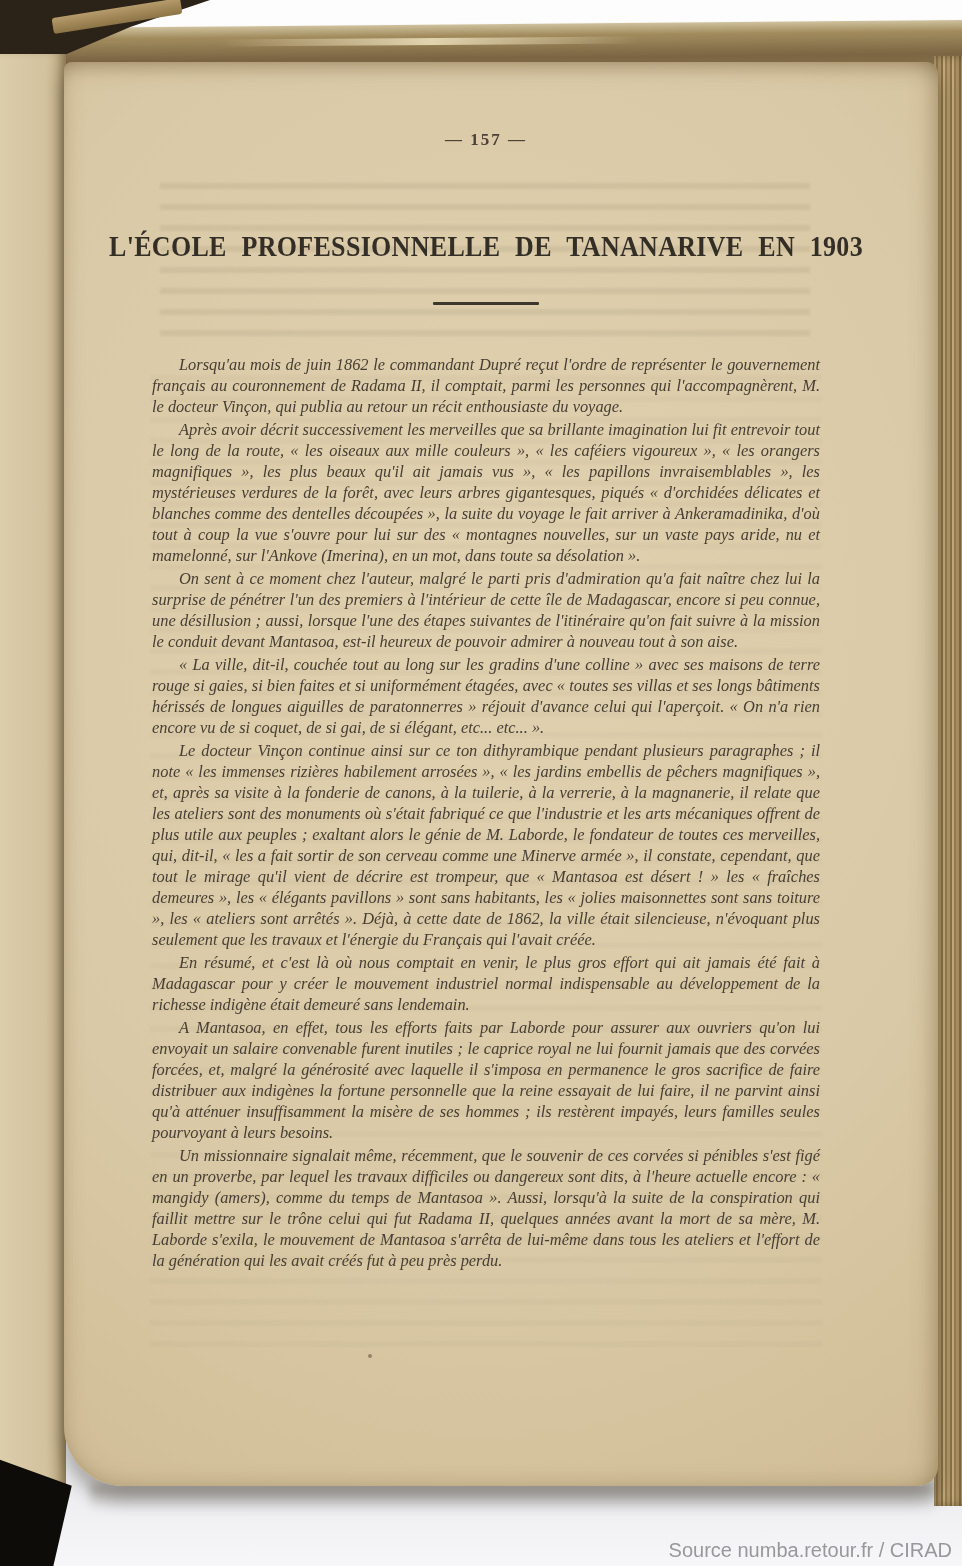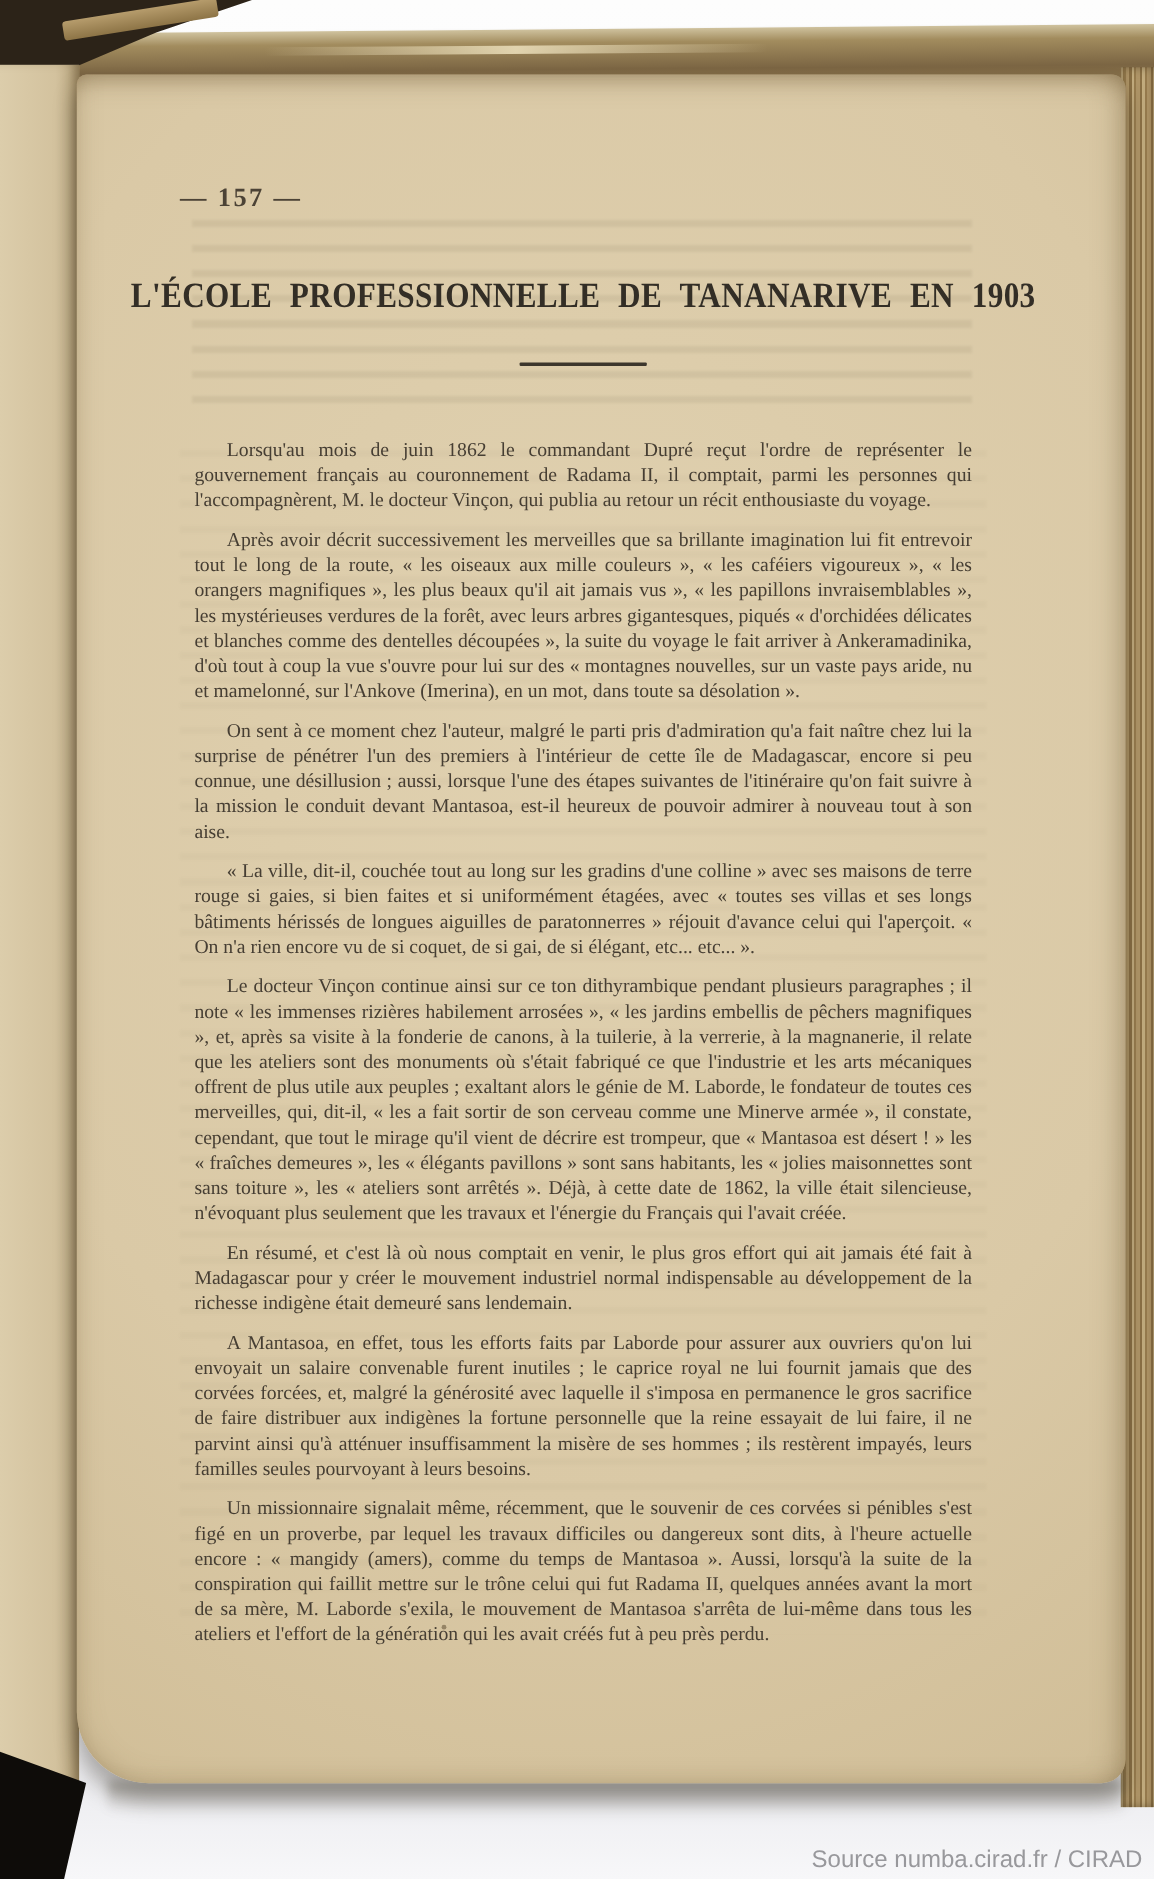"— 157 —" .page-number { font-size: 22px -> 17px; text-align: left -> center; top: 90px -> 68px }
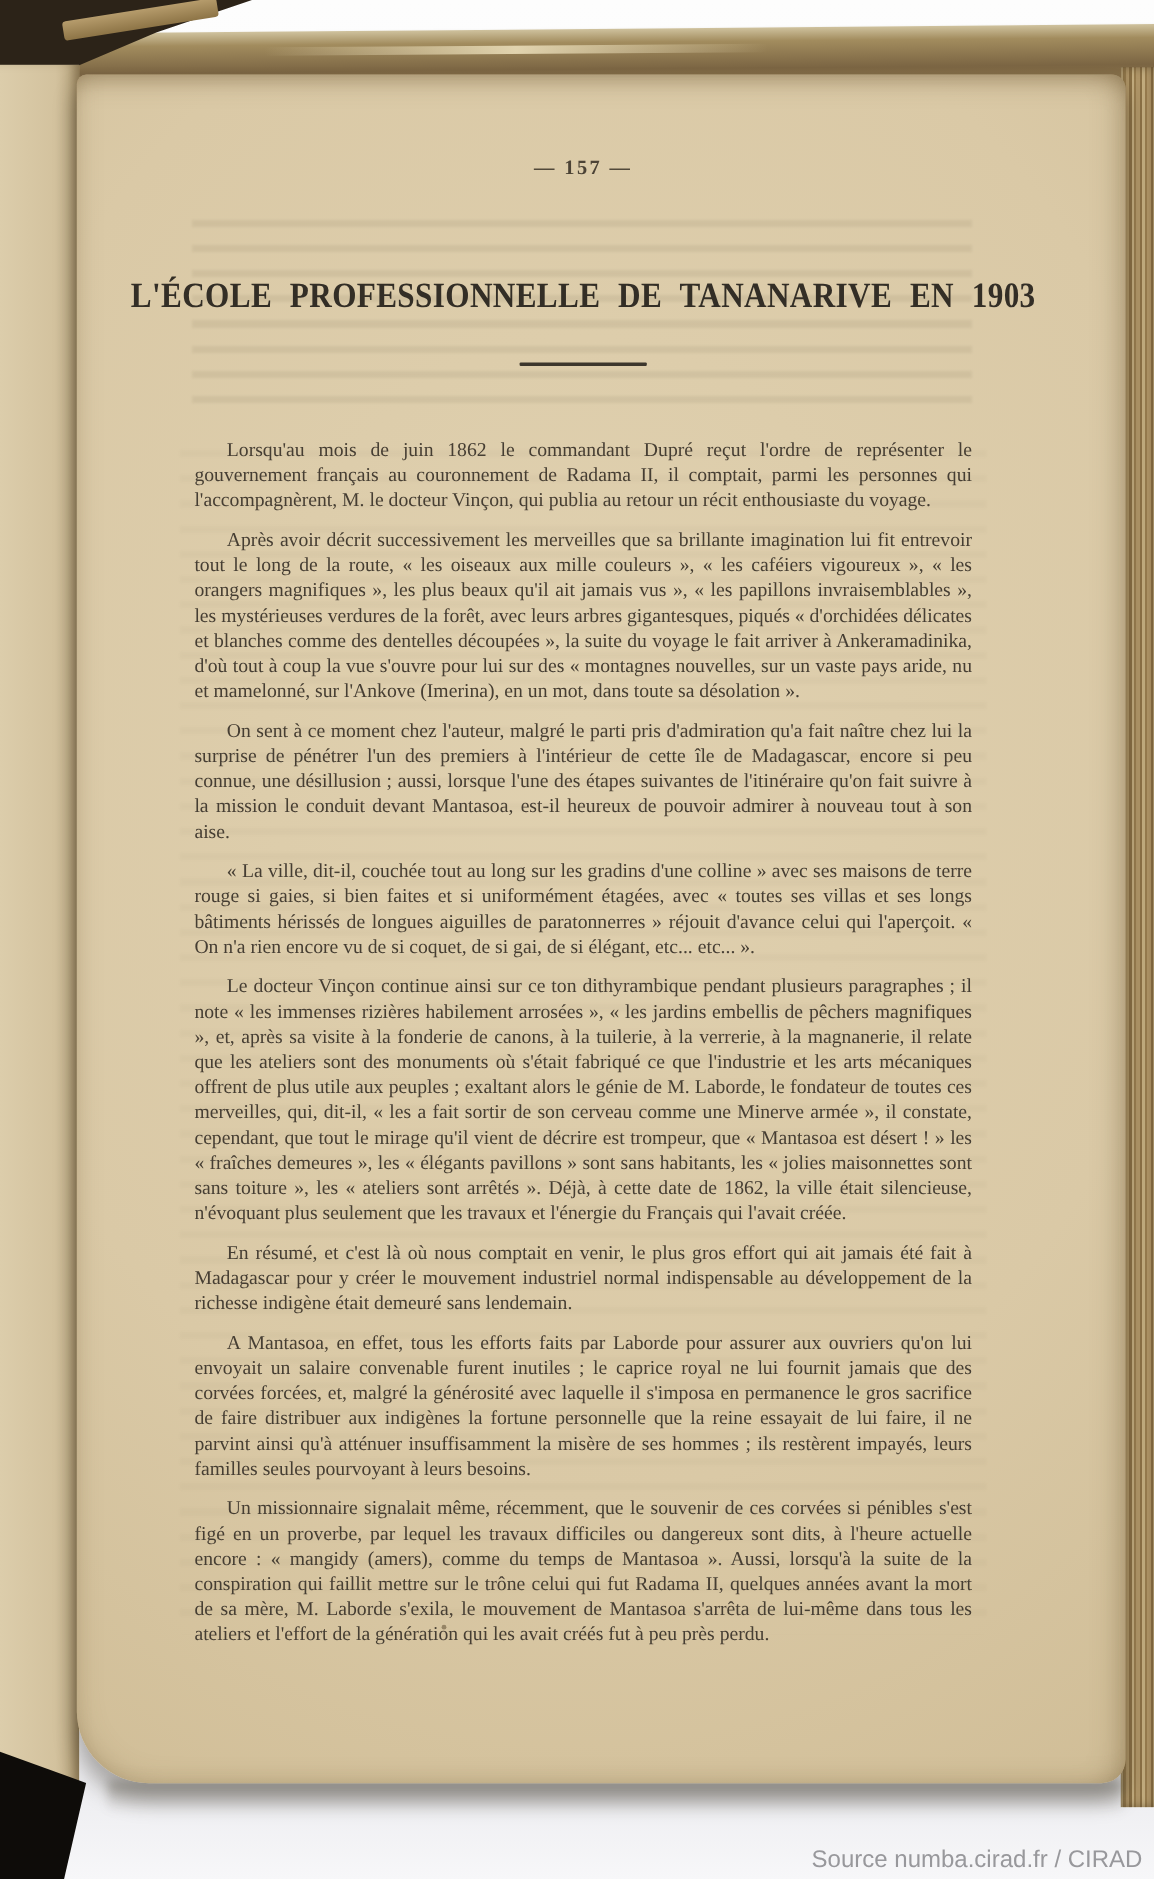"Lorsqu'au mois de juin 1862" .body-text p { font-style: none -> italic; margin: 12px -> 2px }
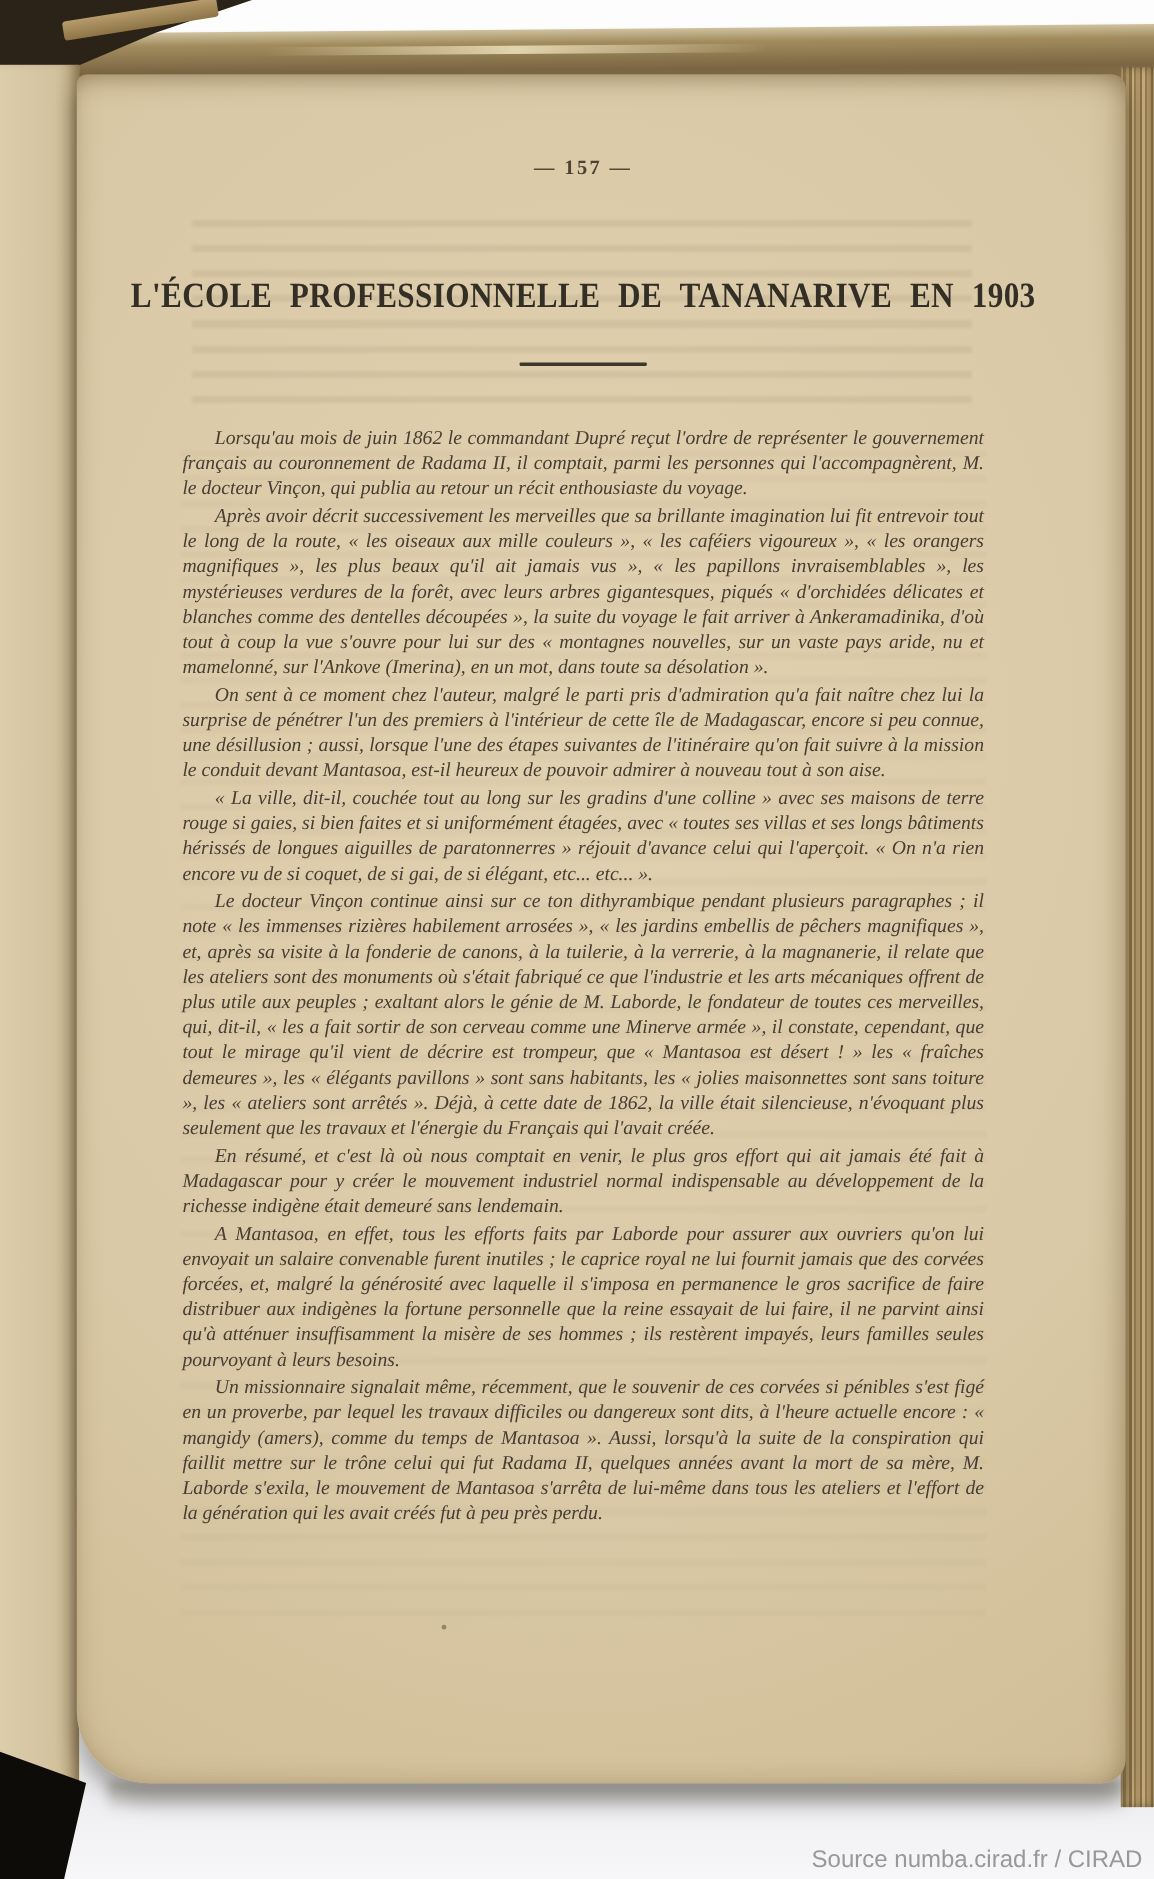"Source numba.cirad.fr / CIRAD" div.source-attribution { text: numba.cirad.fr -> numba.retour.fr }
